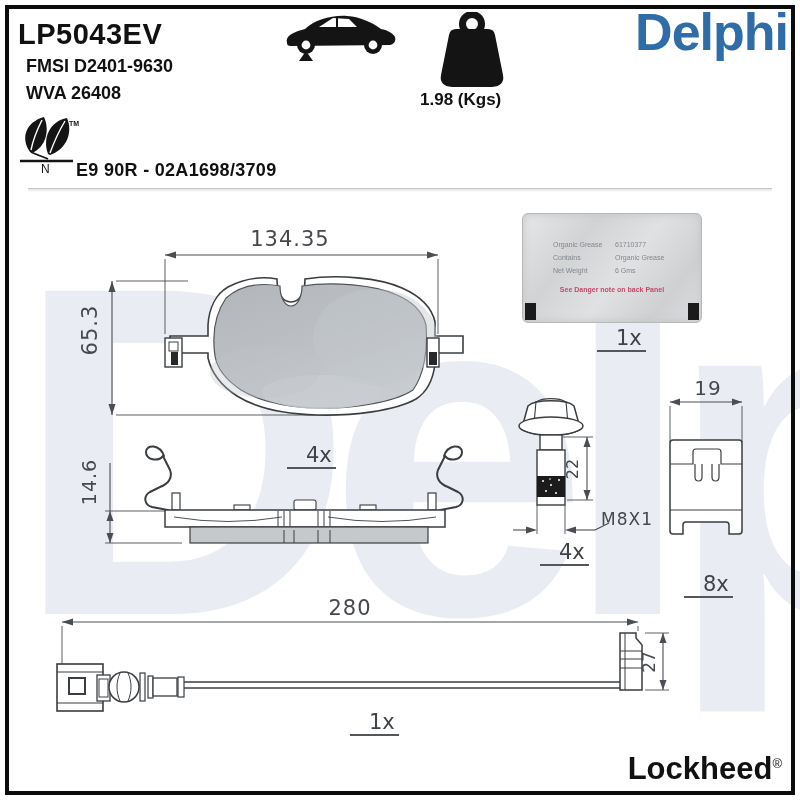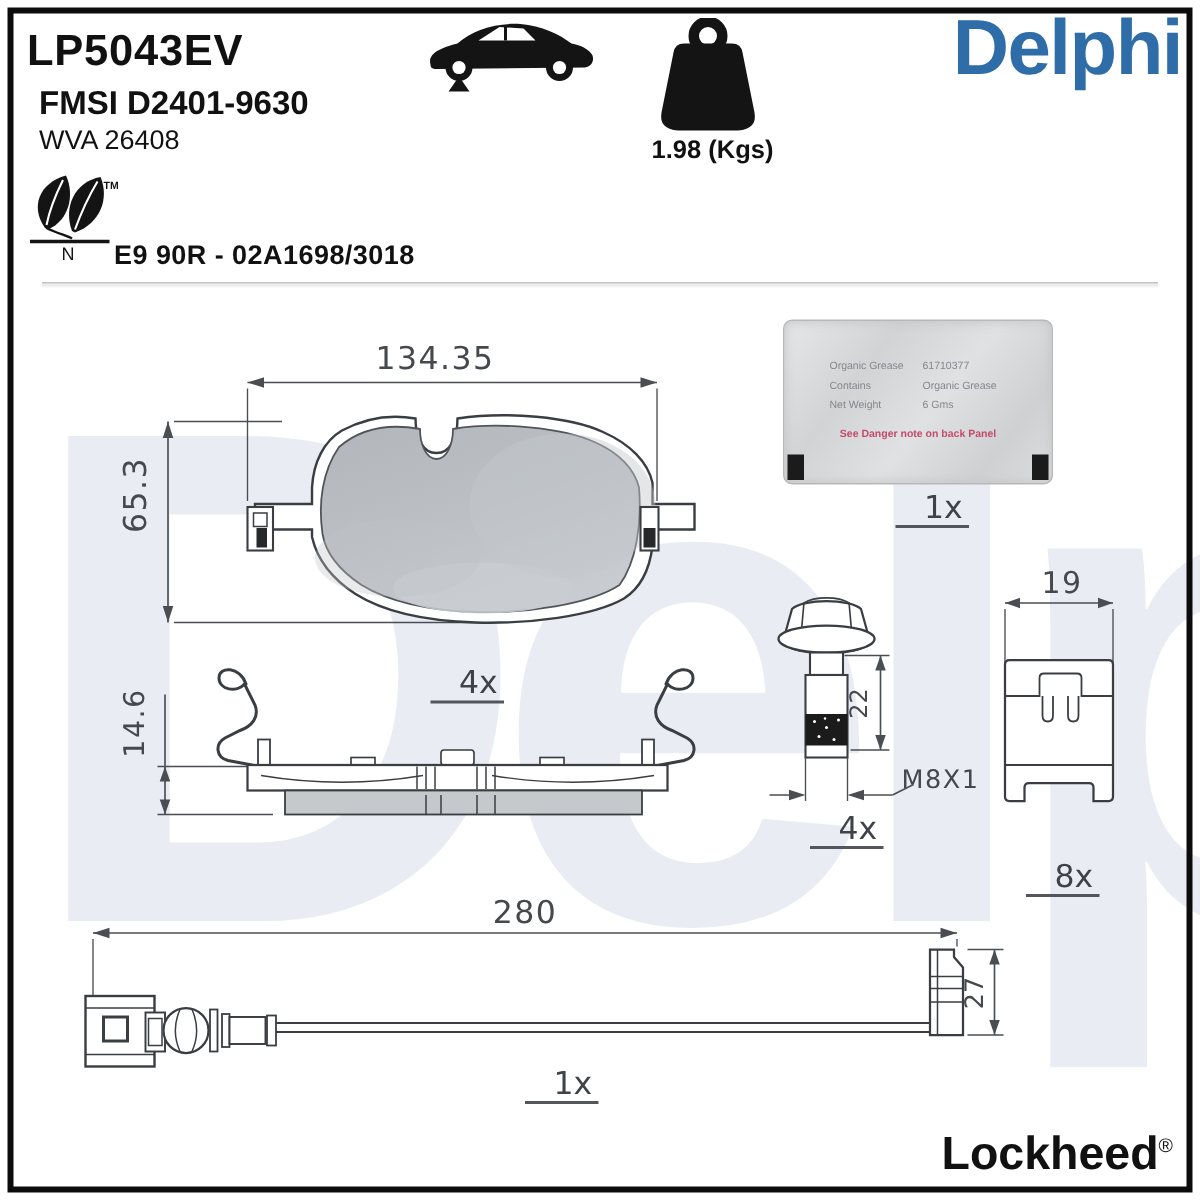"FMSI D2401-9630" .fmsi { font-size: 22px -> 18px }
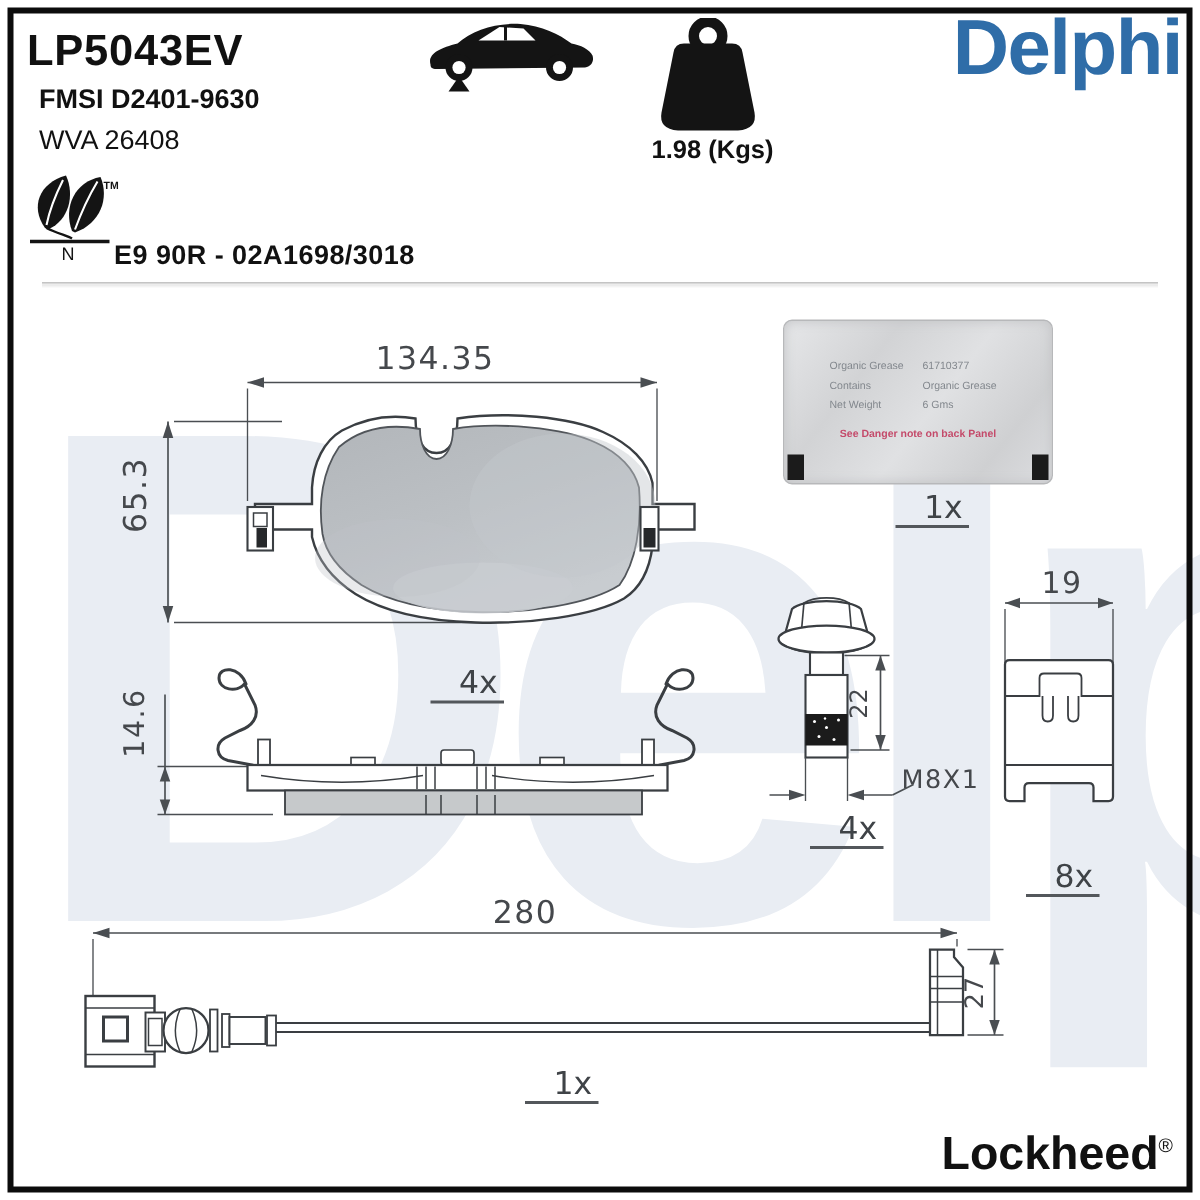"WVA 26408" .wva { font-weight: 400 -> 700 }
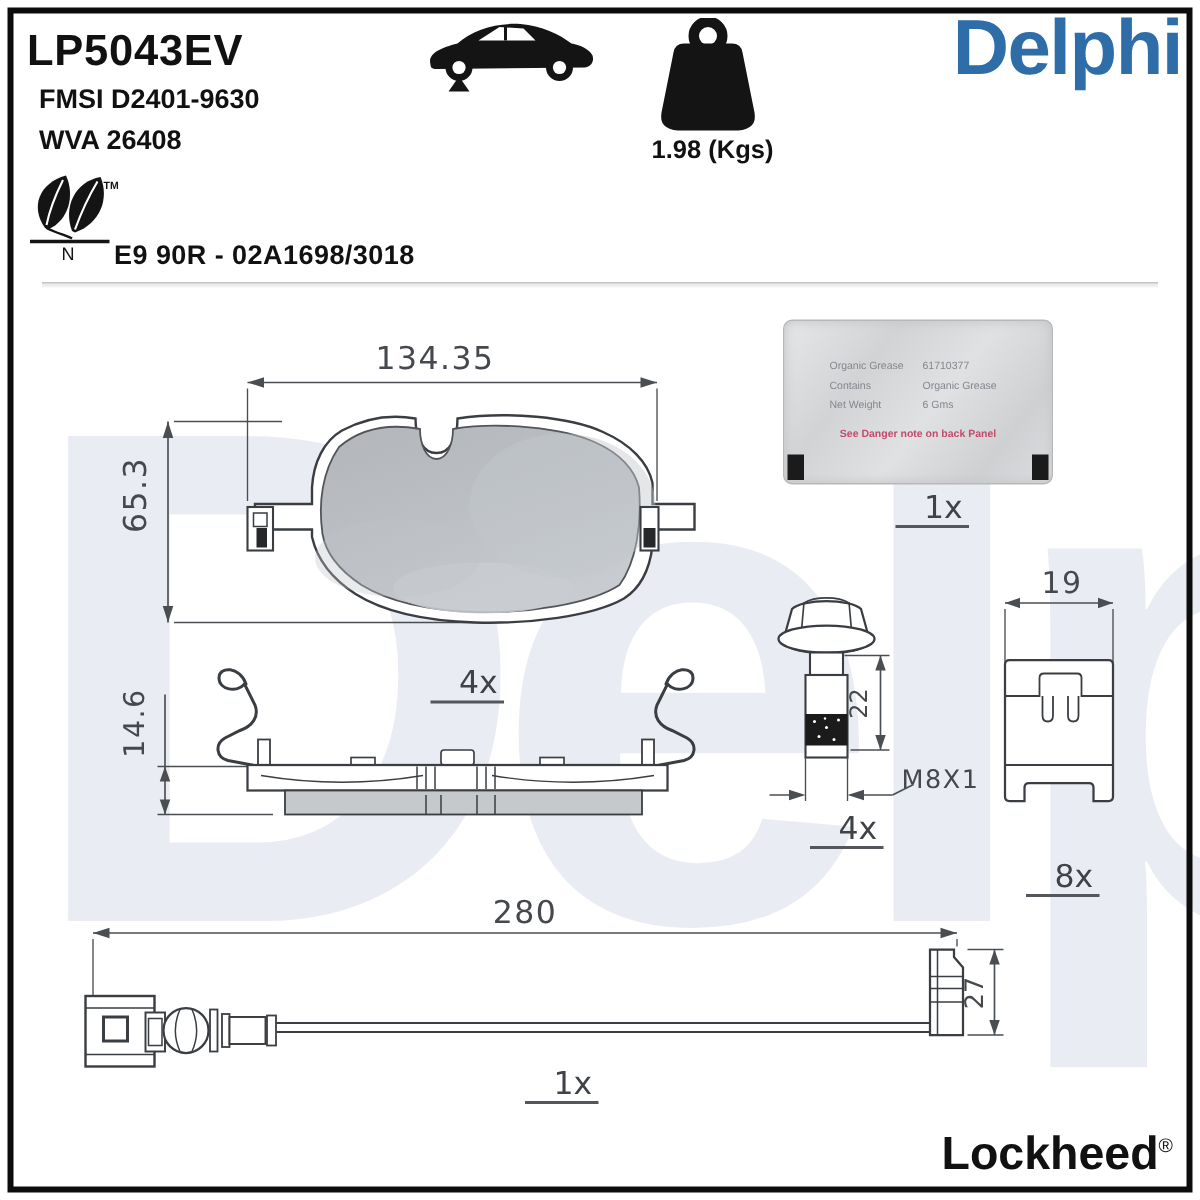"1.98 (Kgs)" .weight-label { text-align: center -> left }
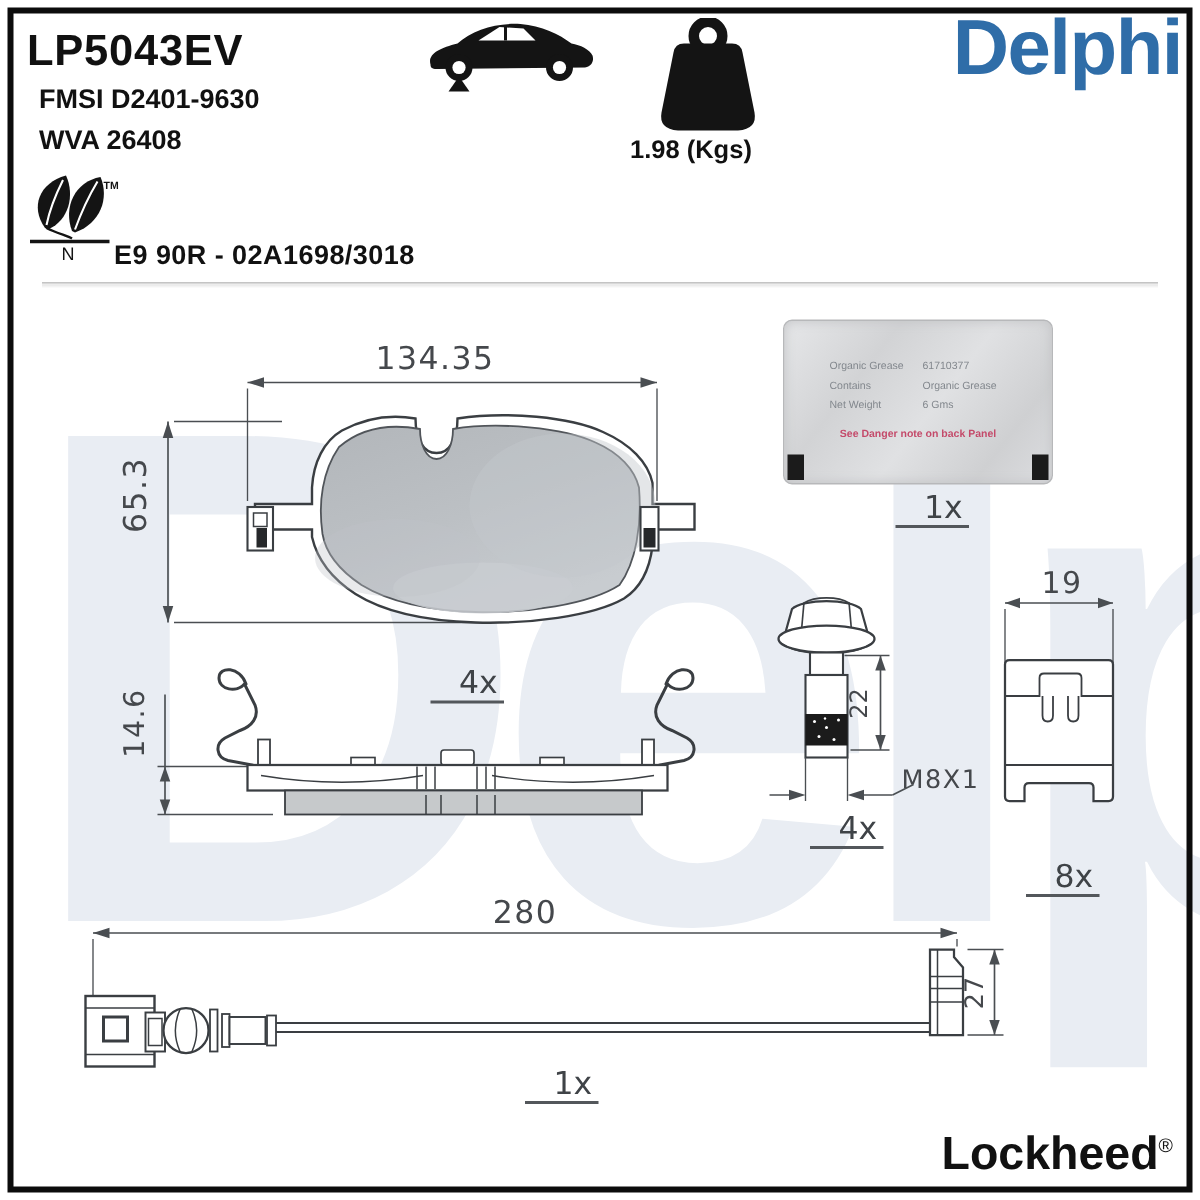"E9 90R - 02A1698/3018" div.layer { text: 02A1698/3018 -> 02A1698/3709 }
